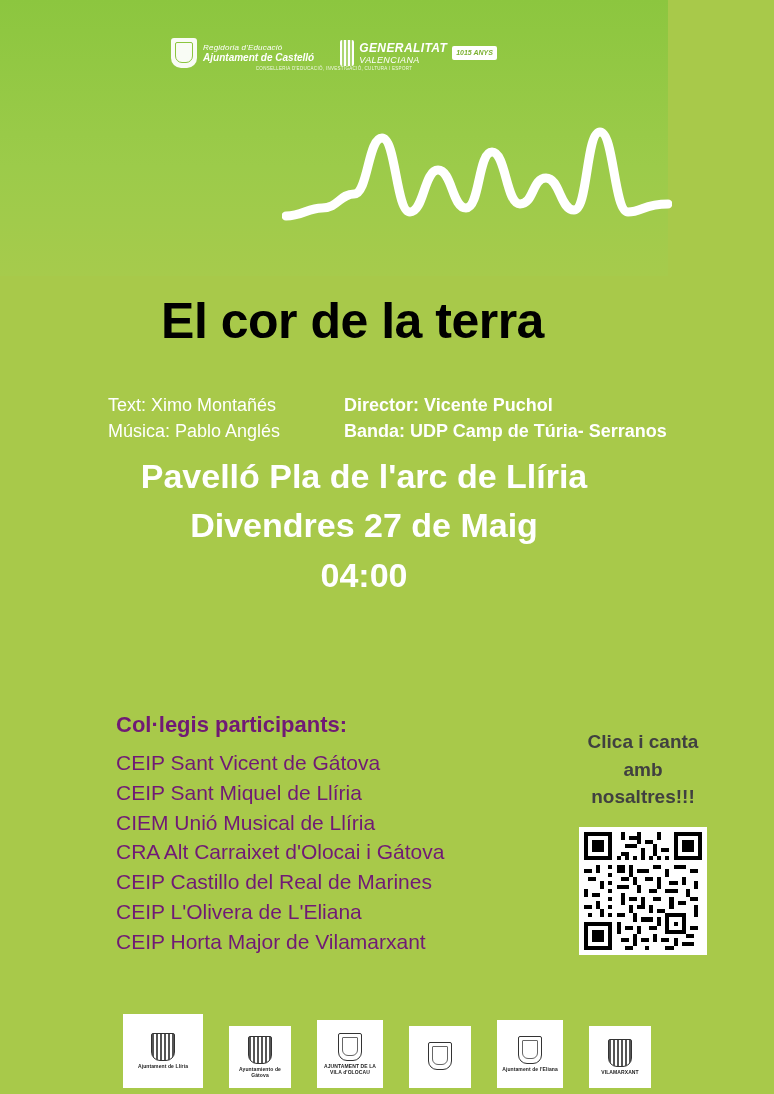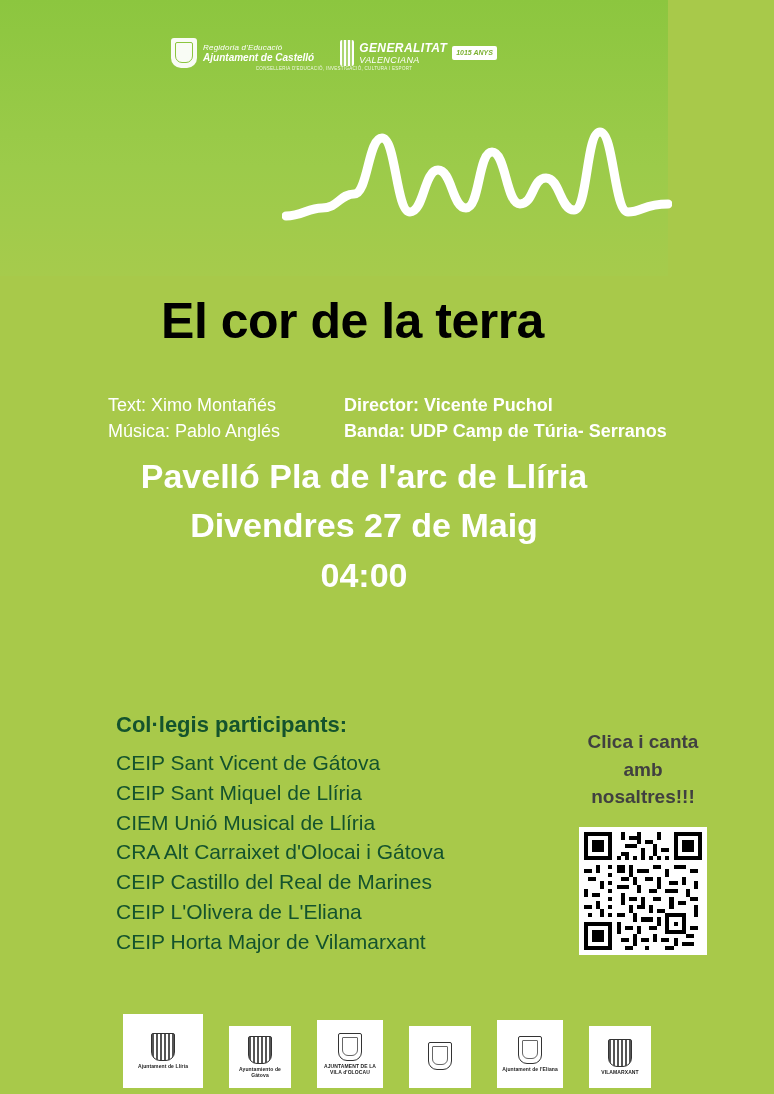"Col·legis participants:" .schools { color: #14532d -> #701a75 }
